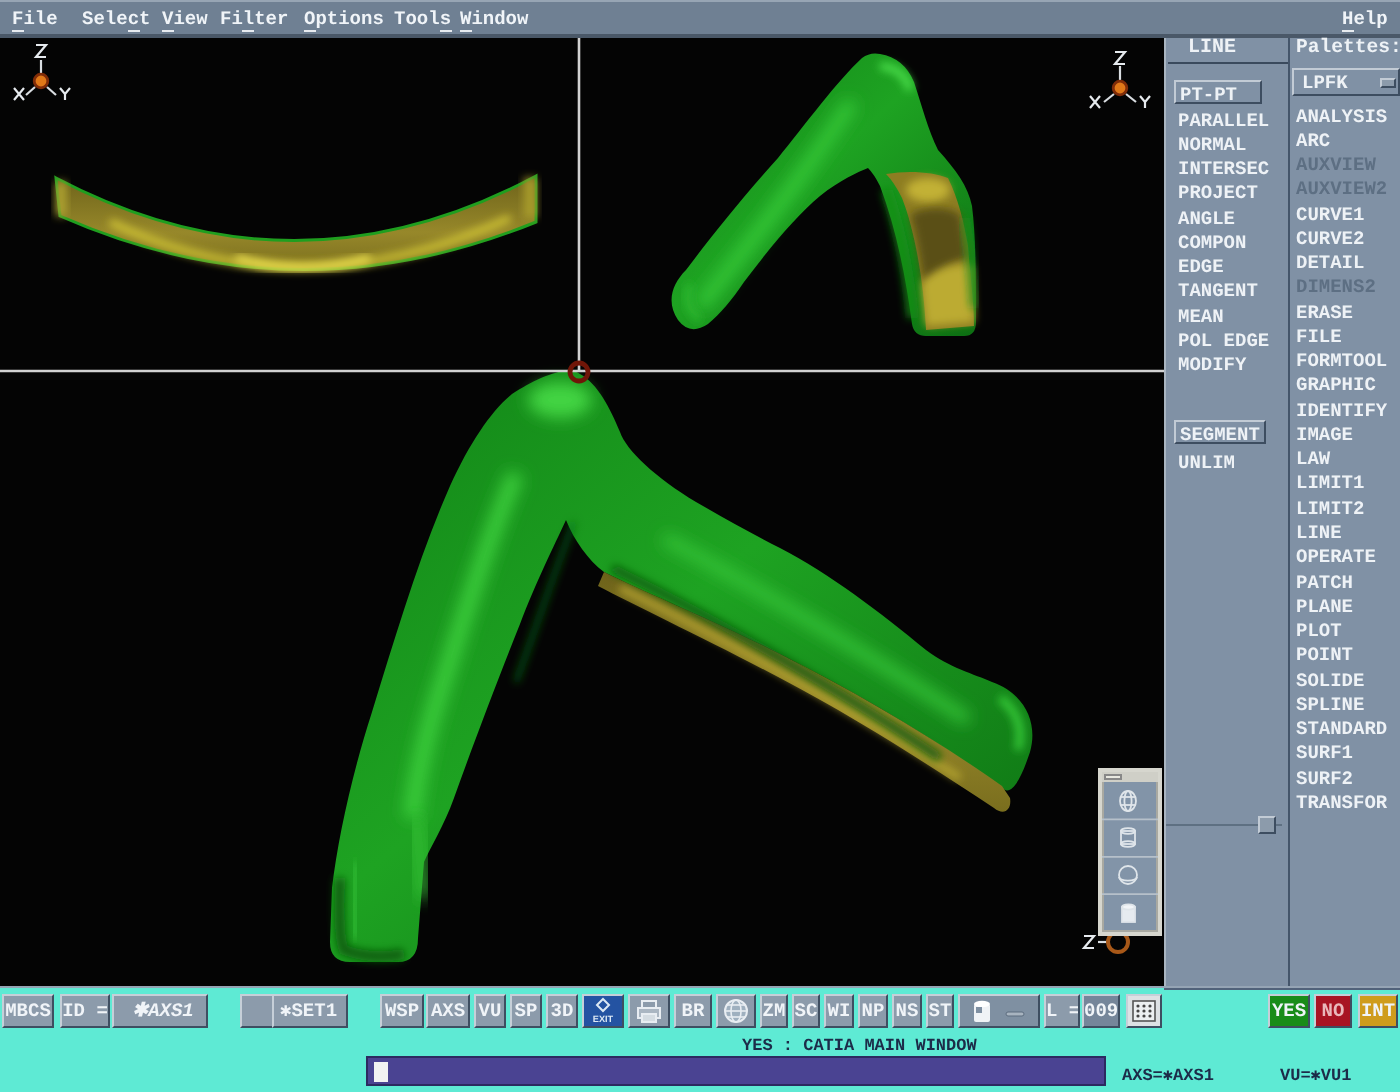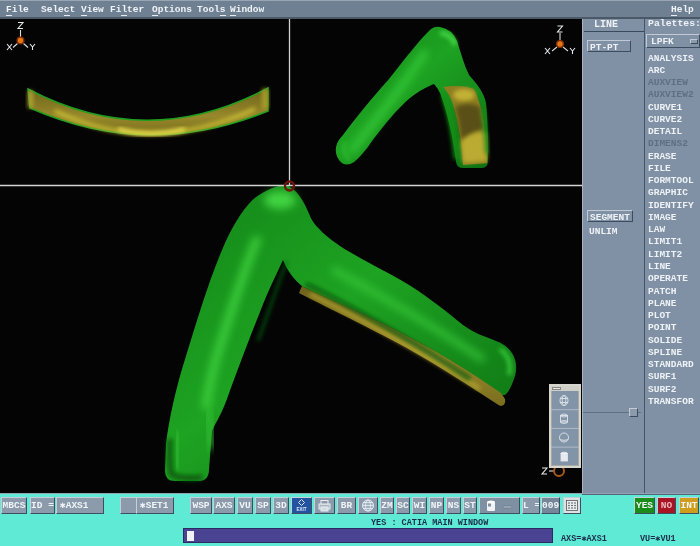"PARALLEL" div.ritem { html: none -> <div>PARALLEL NORMAL INTERSEC PROJECT ANGLE COMPON EDGE TANGENT MEAN POL EDGE MODIFY</div> }
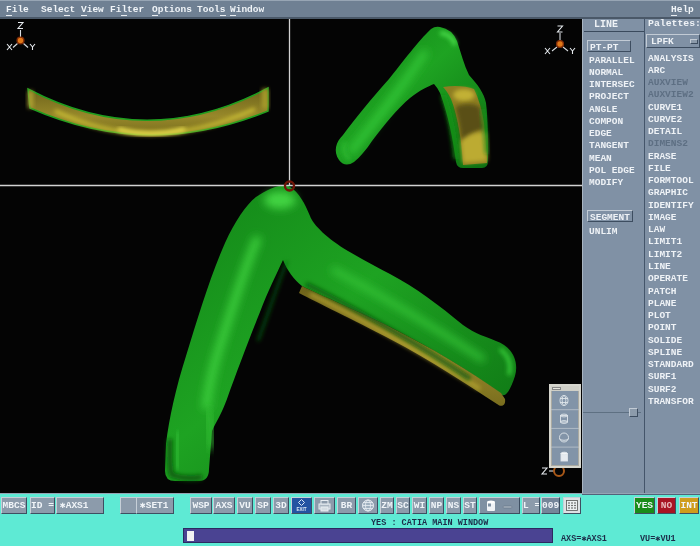"✱AXS1" div.btn { font-style: none -> italic; text-align: left -> center }
